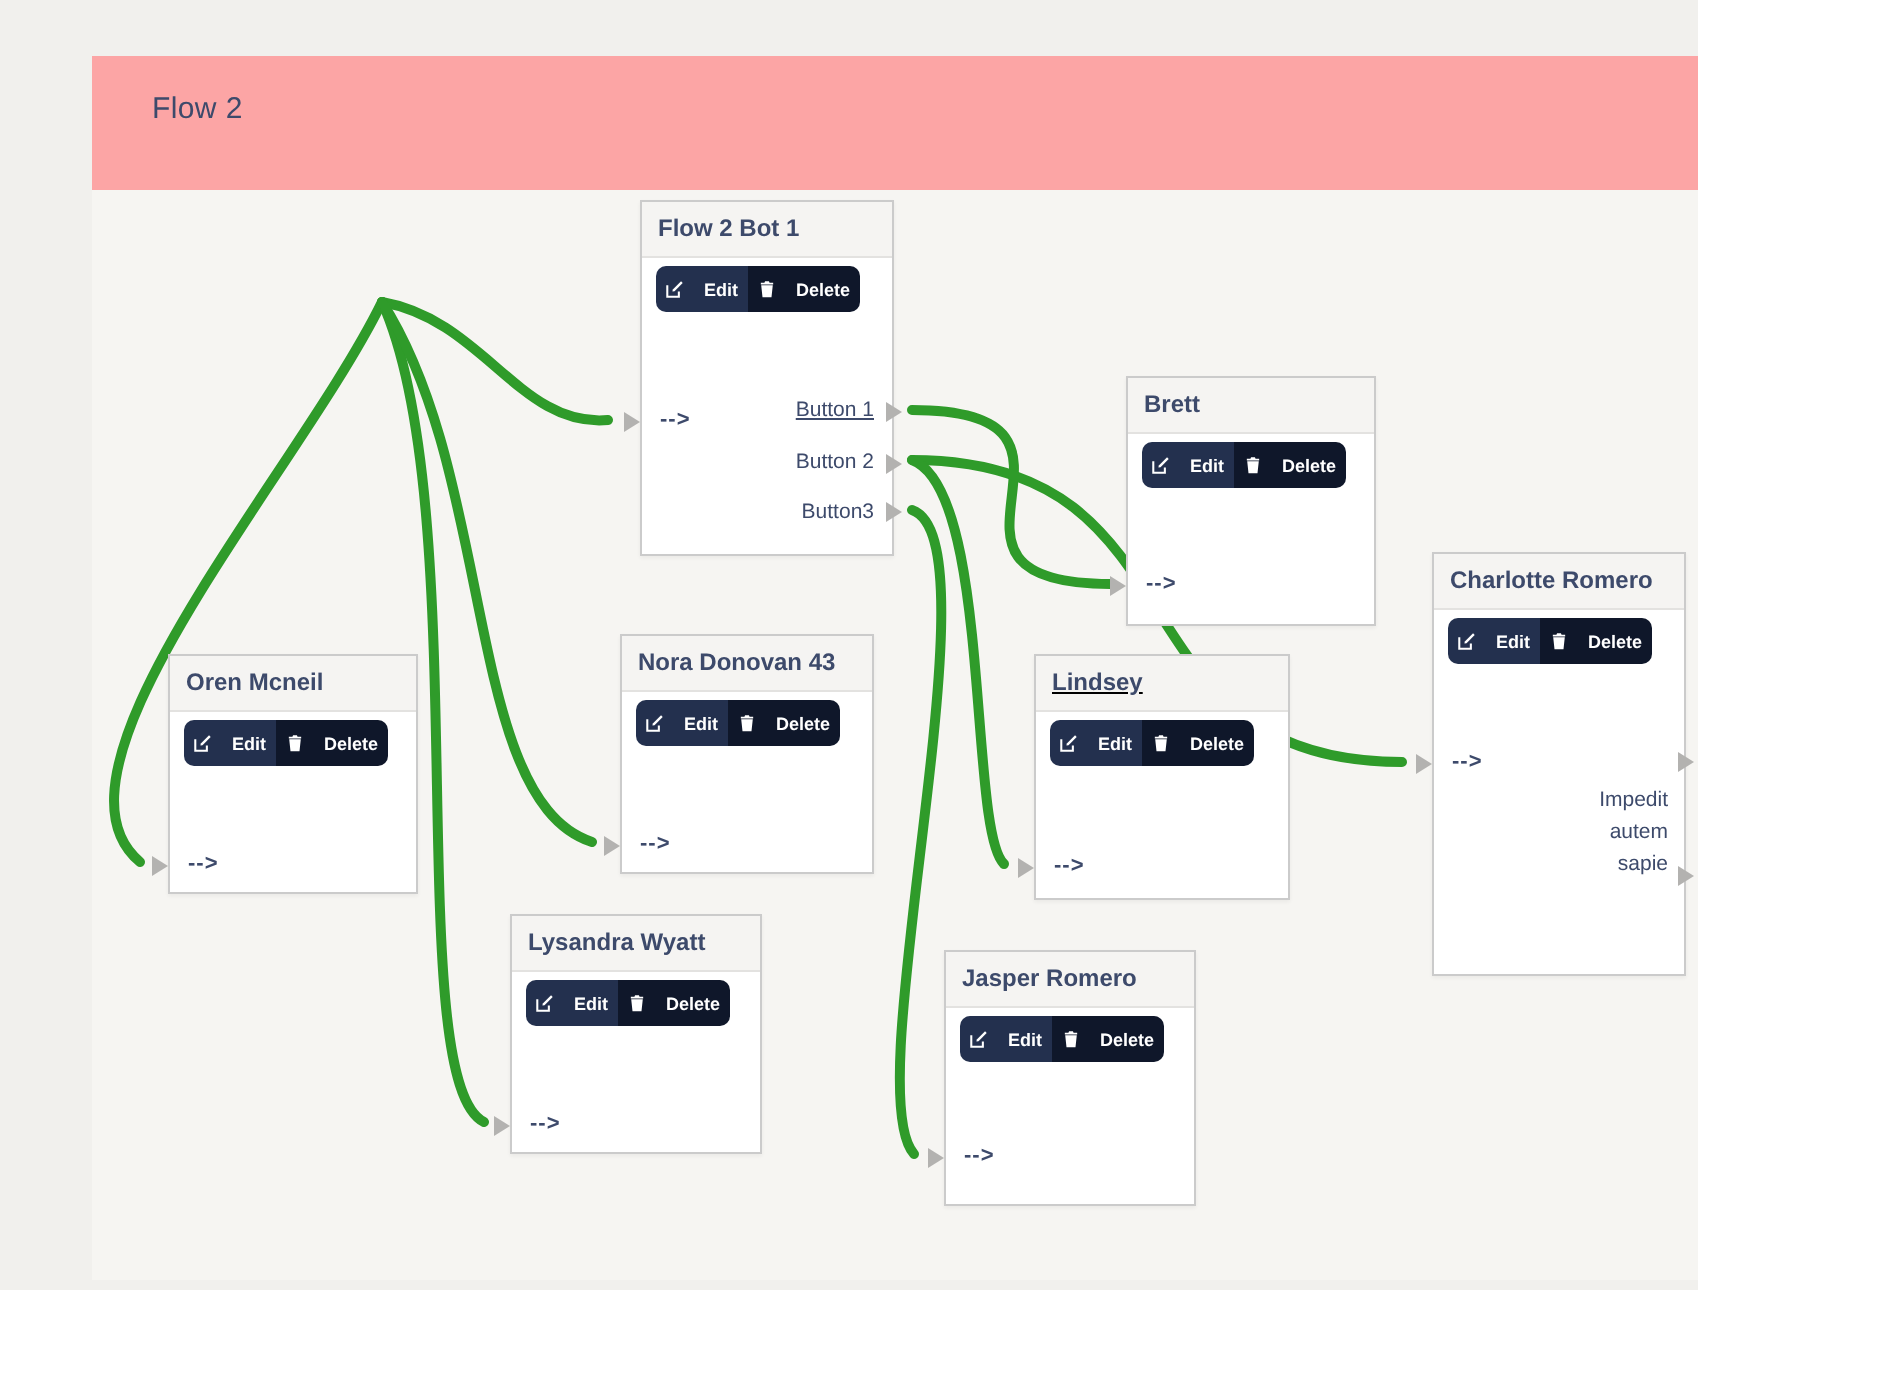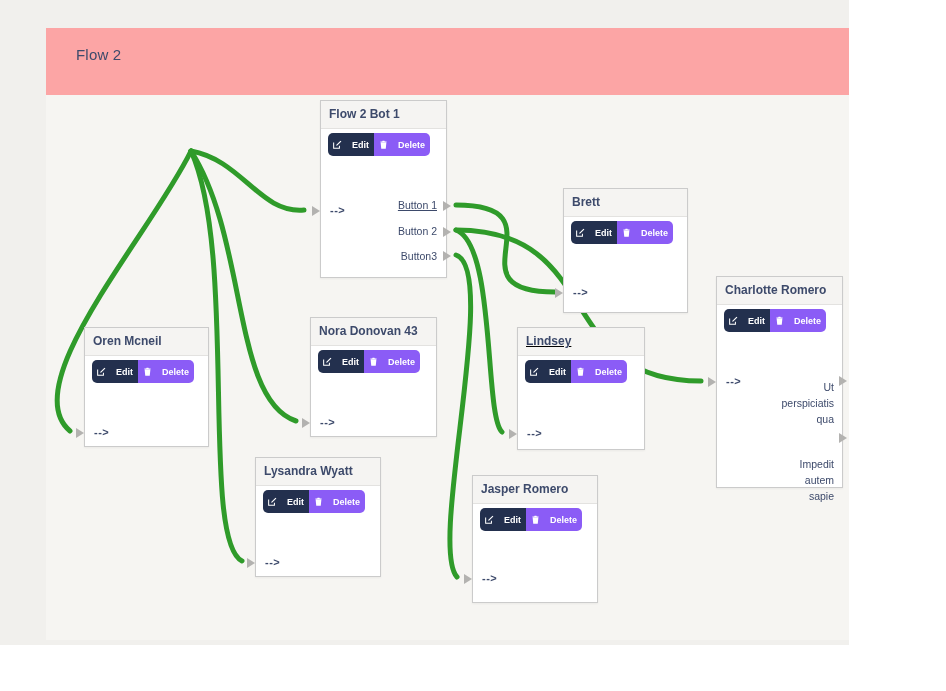"Delete" .btn-del { background: #8b5cf6 -> #0f172a }
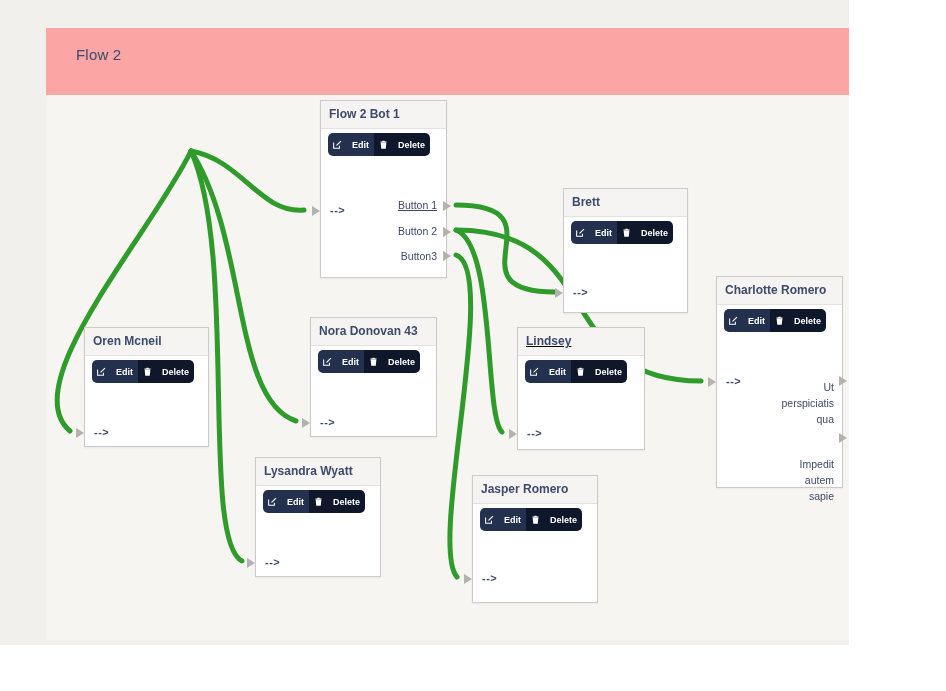"Ut" div.o1 { html: <div>Ut perspiciatis qua</div> -> none }
